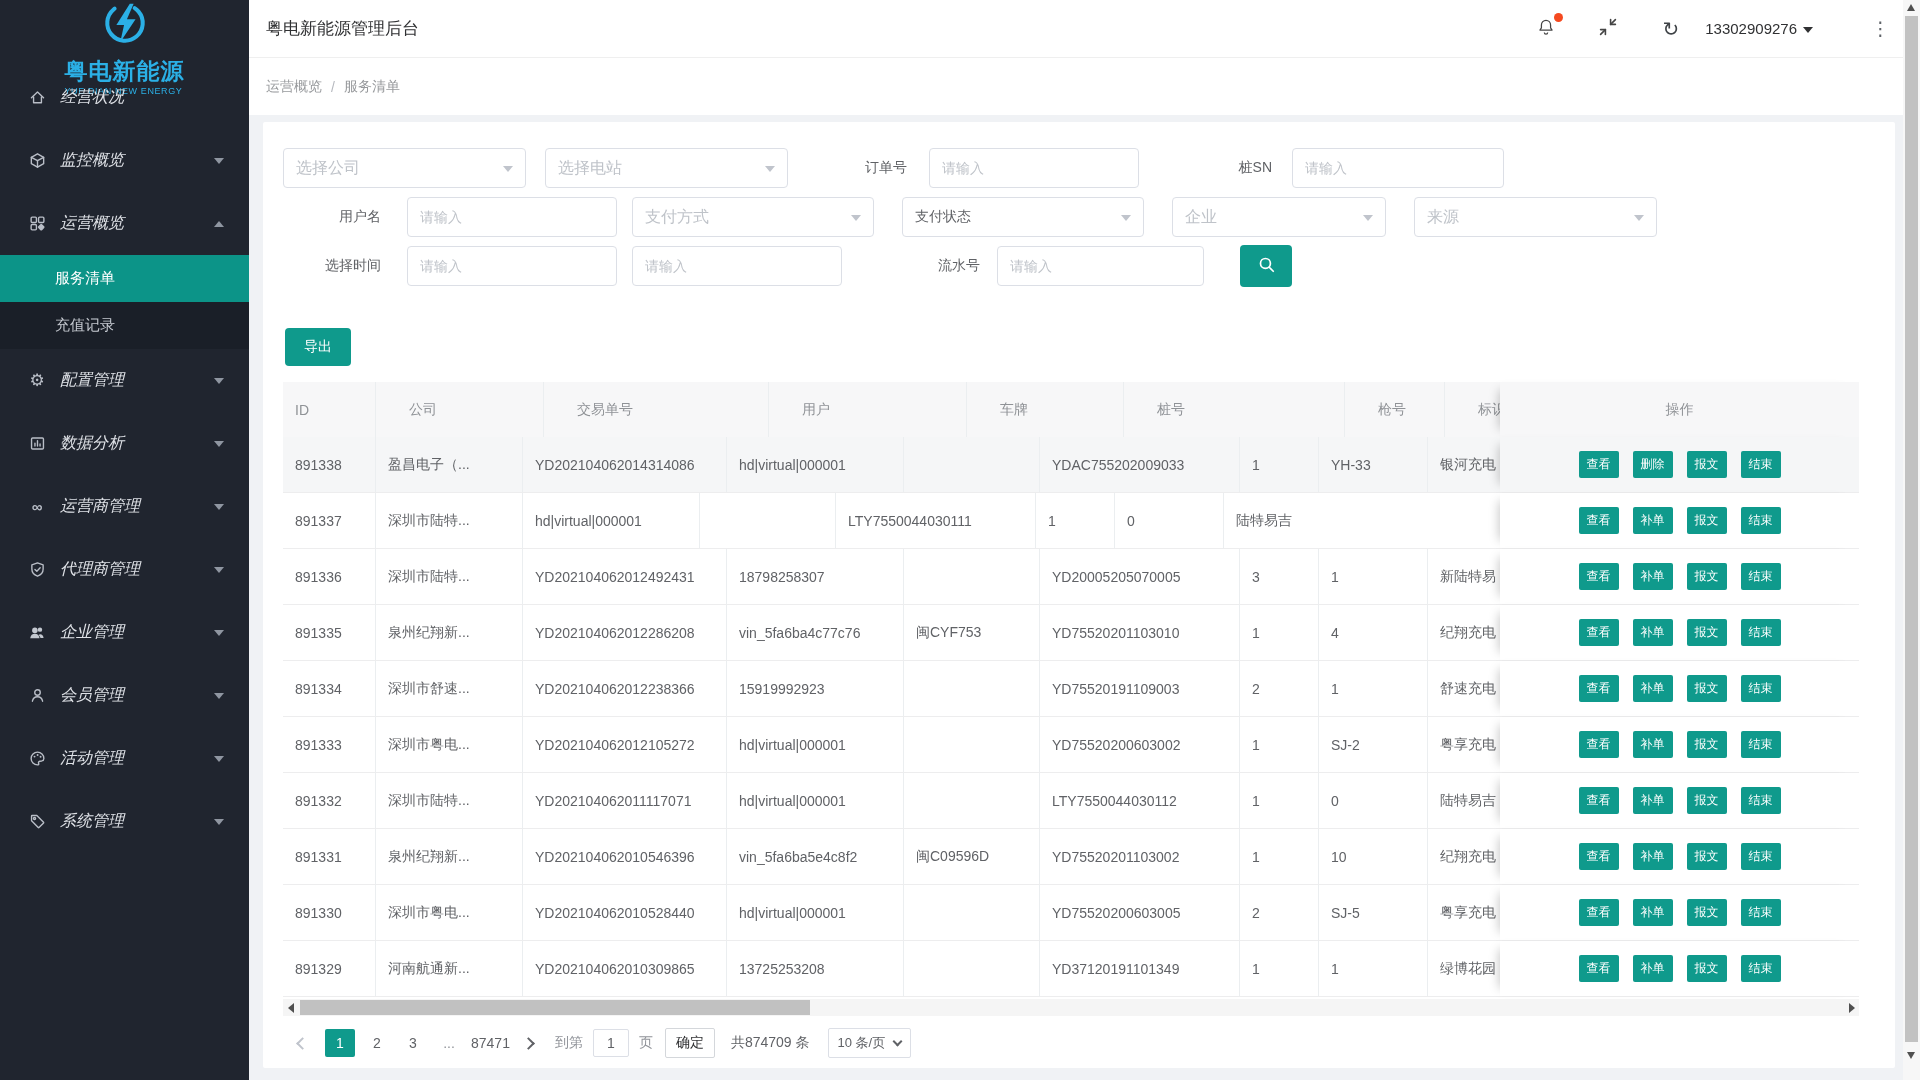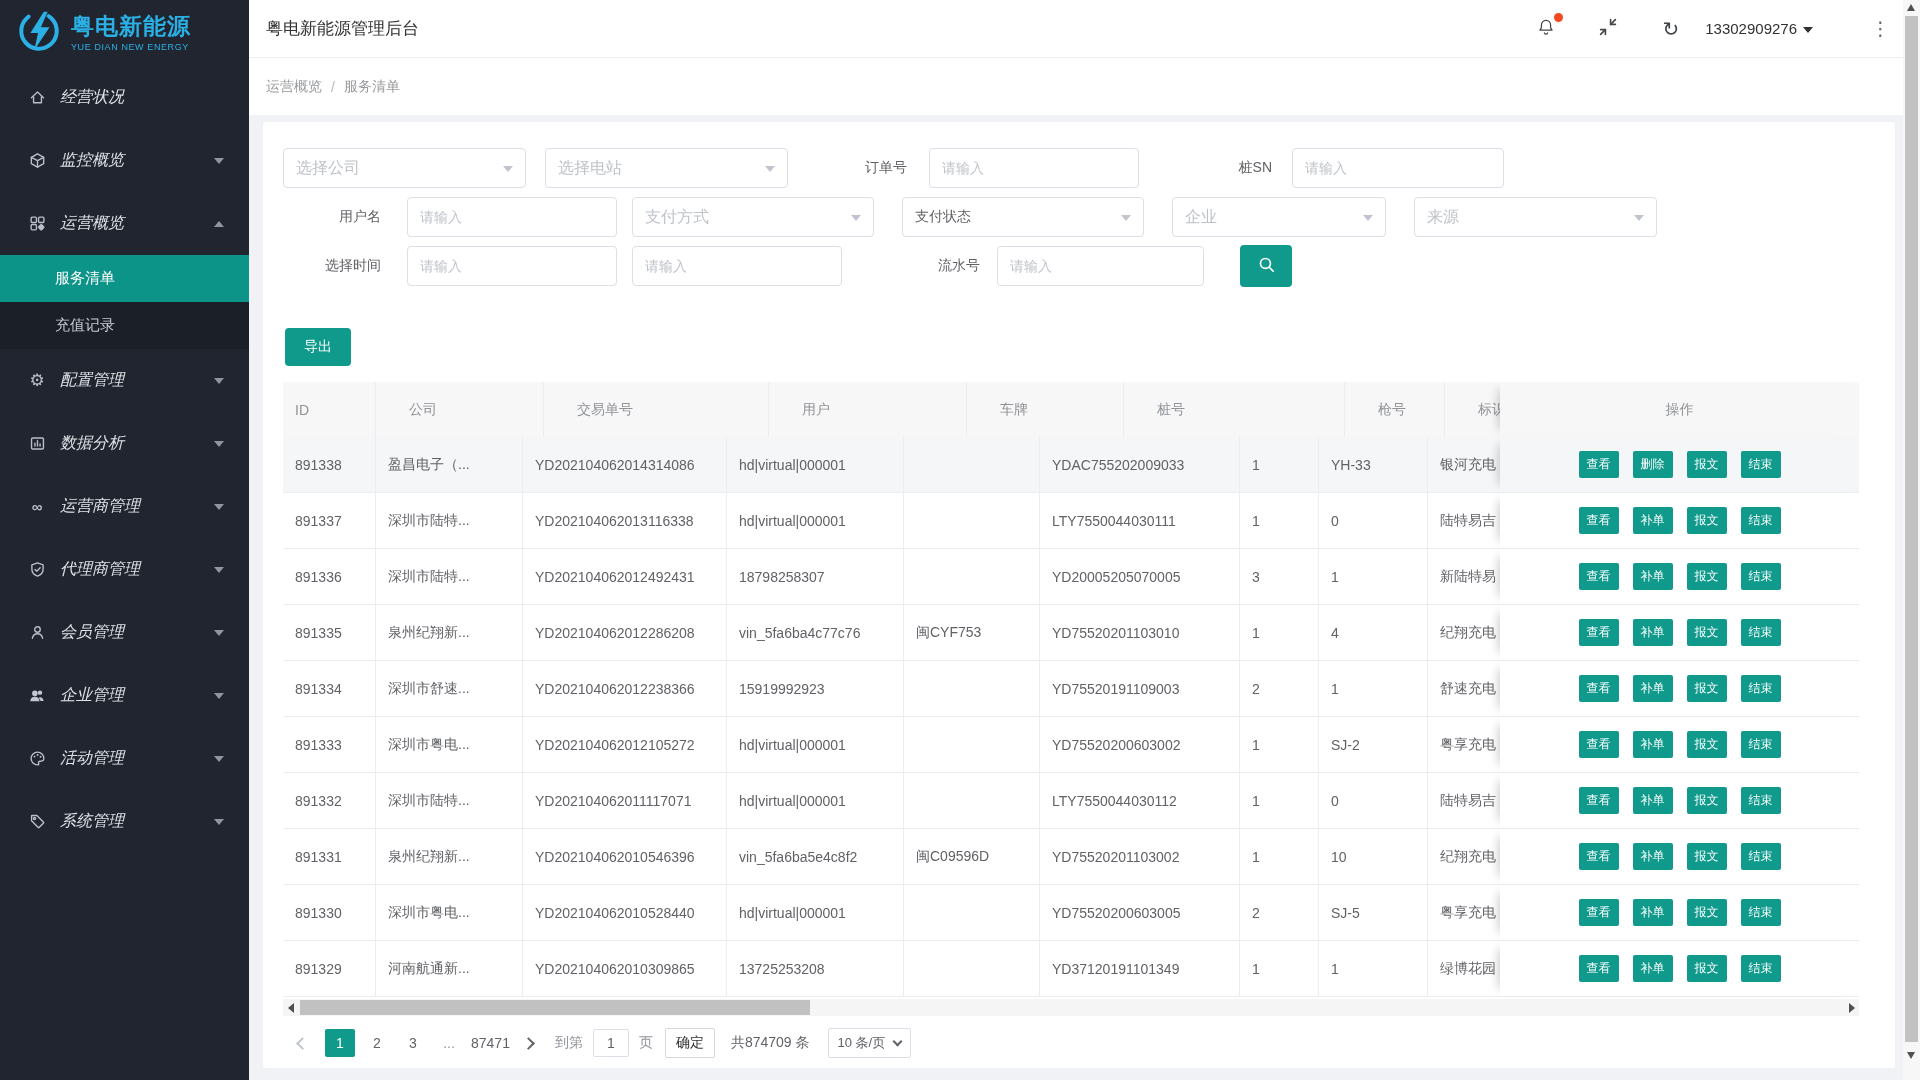"粤电新能源" .logo { flex-direction: none -> column; padding-left: 16px -> none }
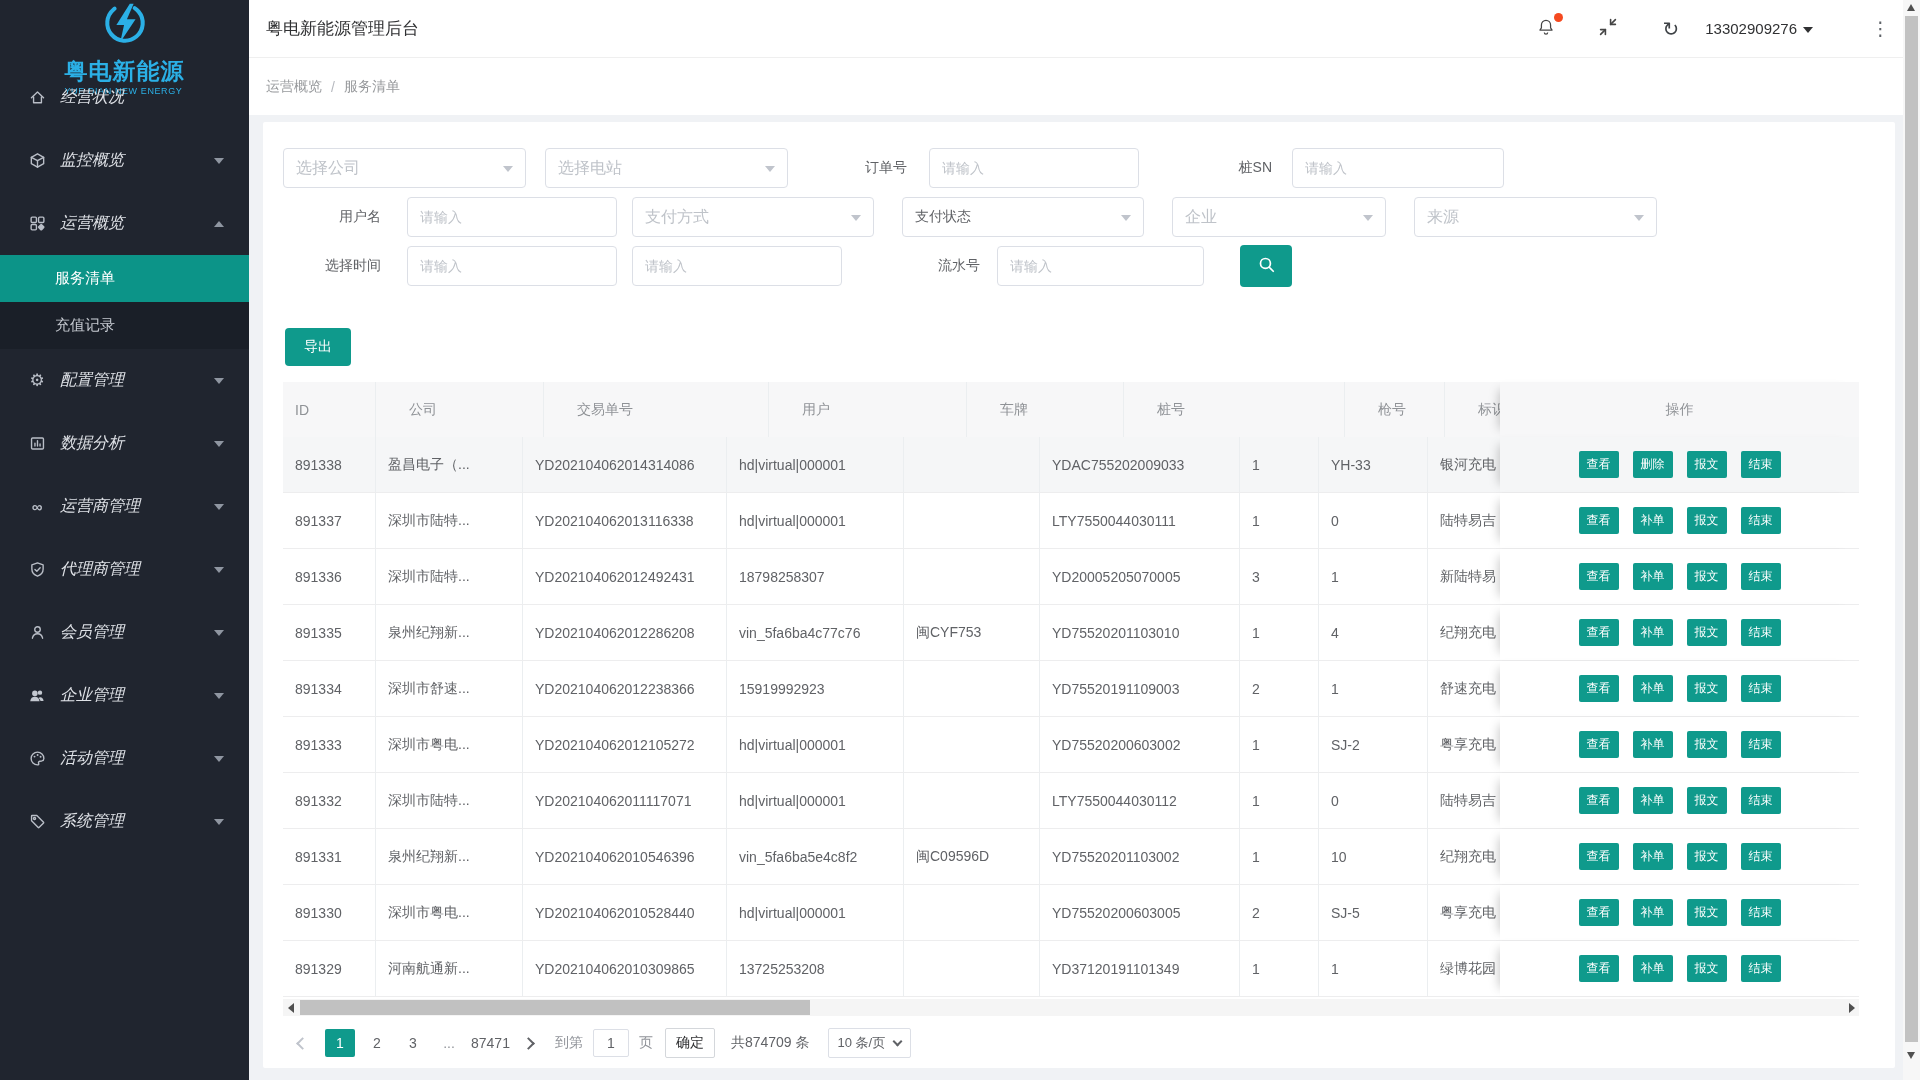"YD202104062013116338" div.td { html: <div>YD202104062013116338</div> -> none }
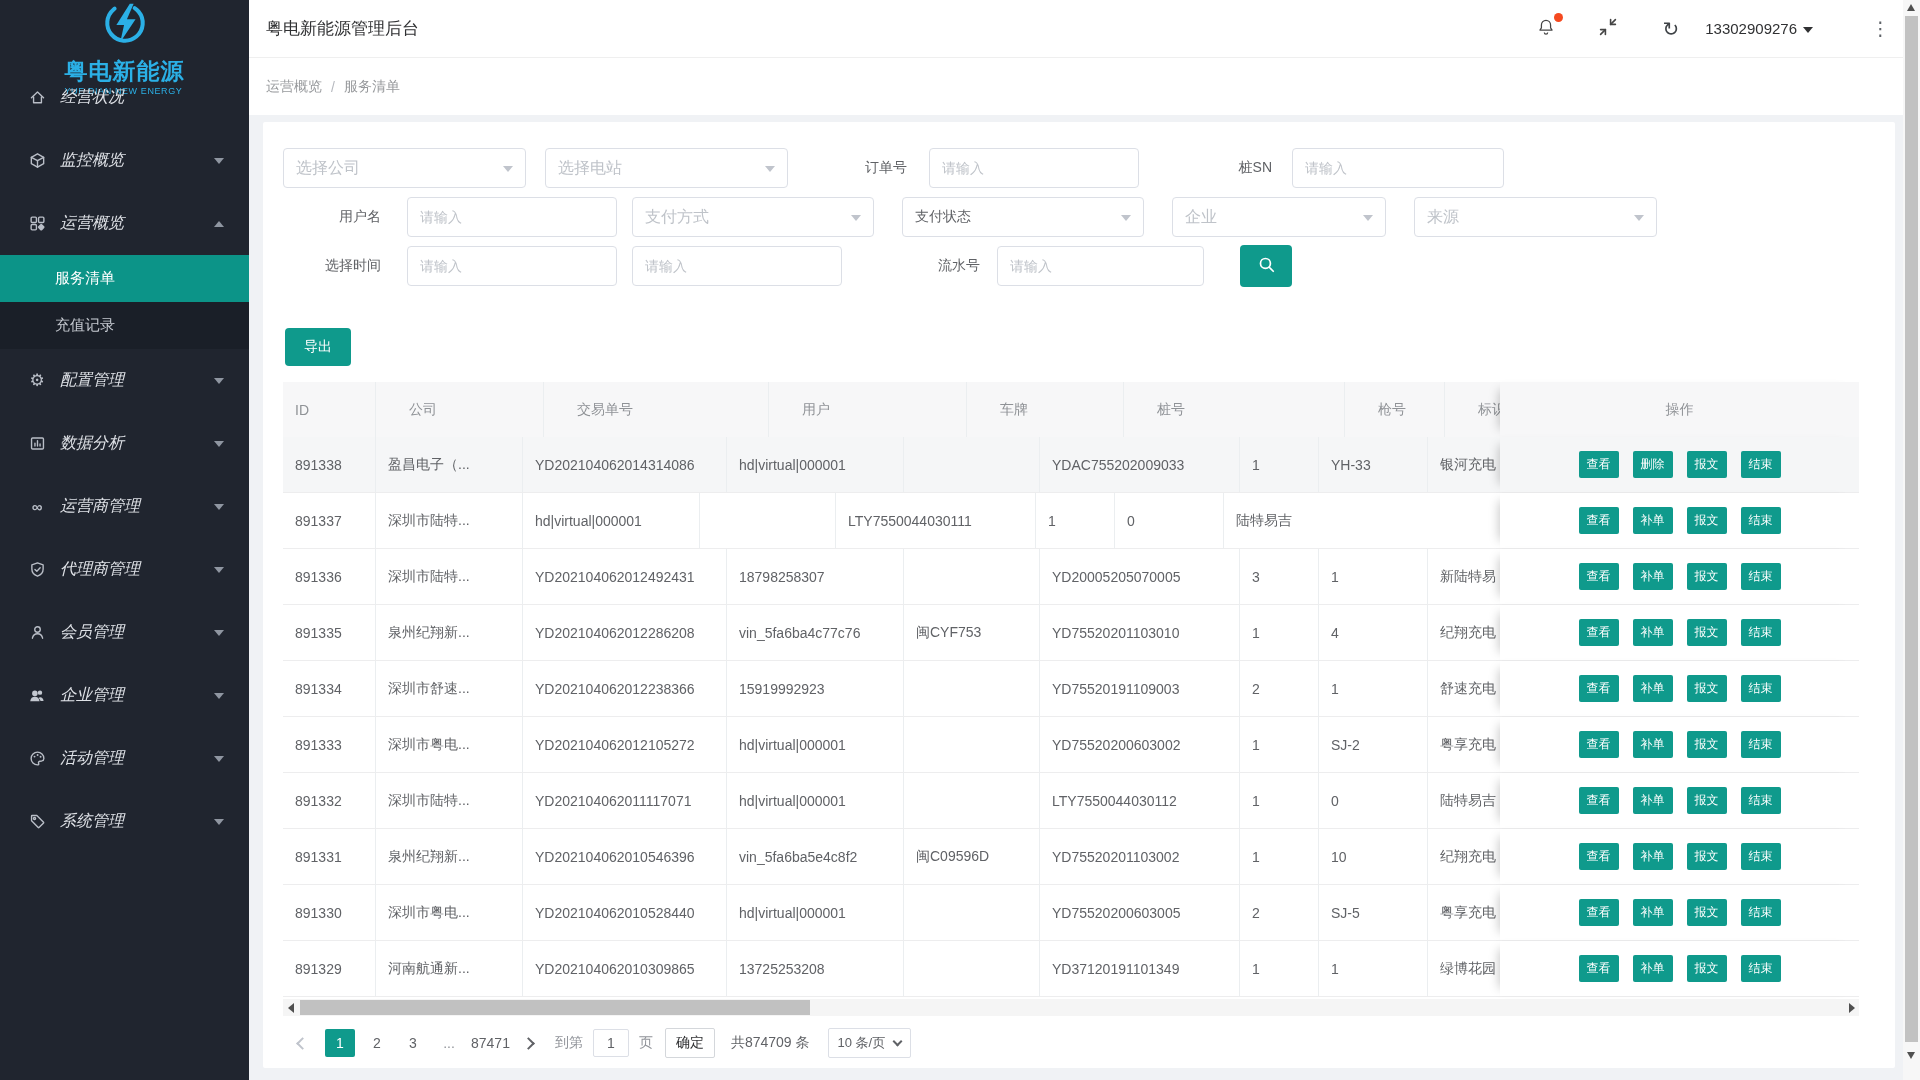"会员管理" div.m-item { order: before "企业管理" -> after "企业管理" }
